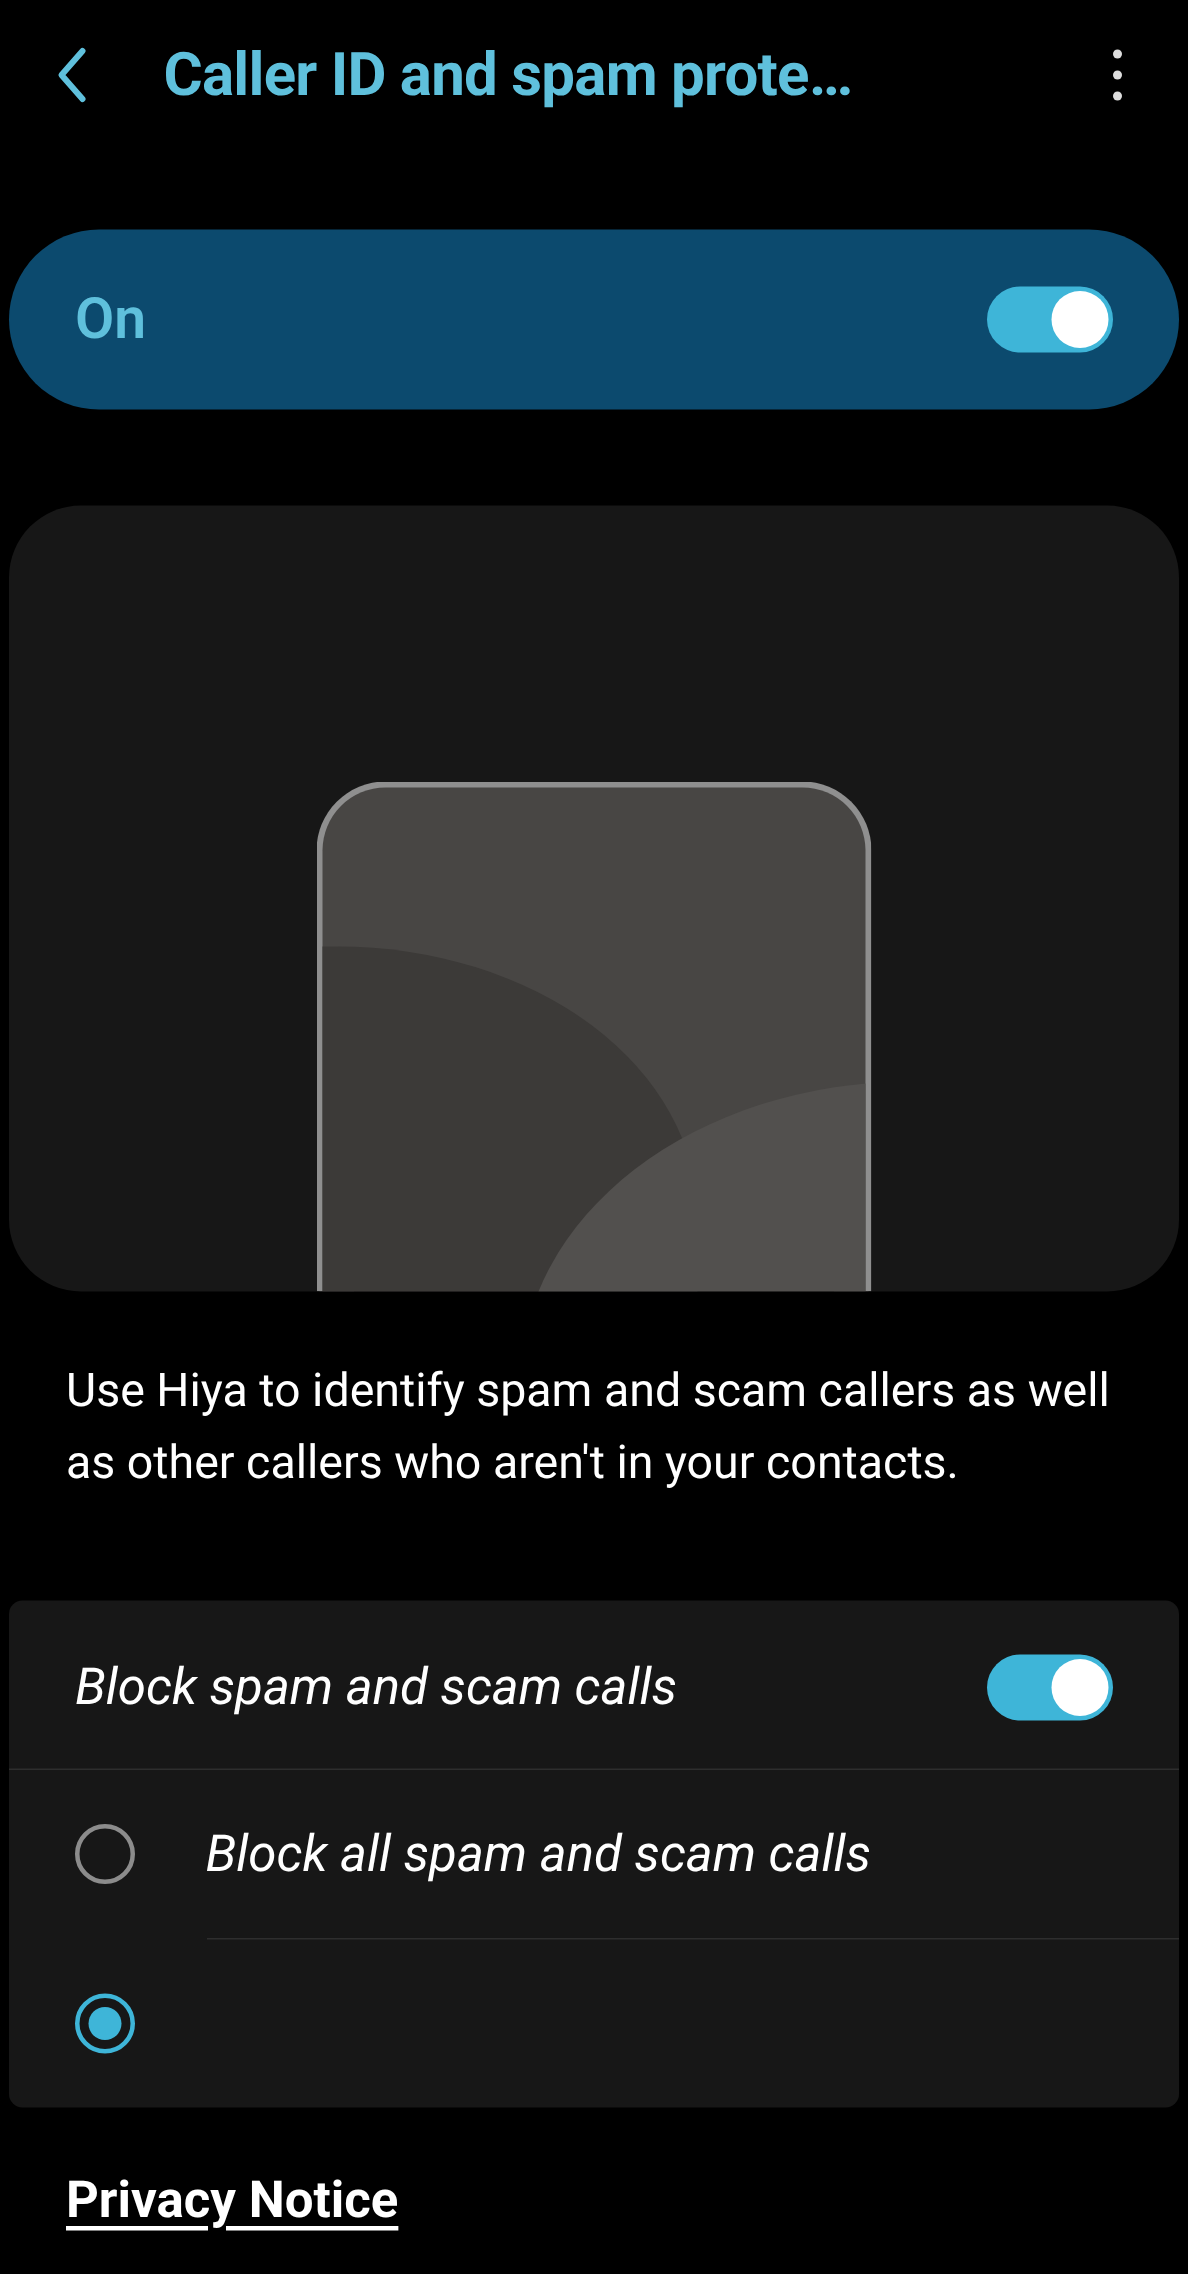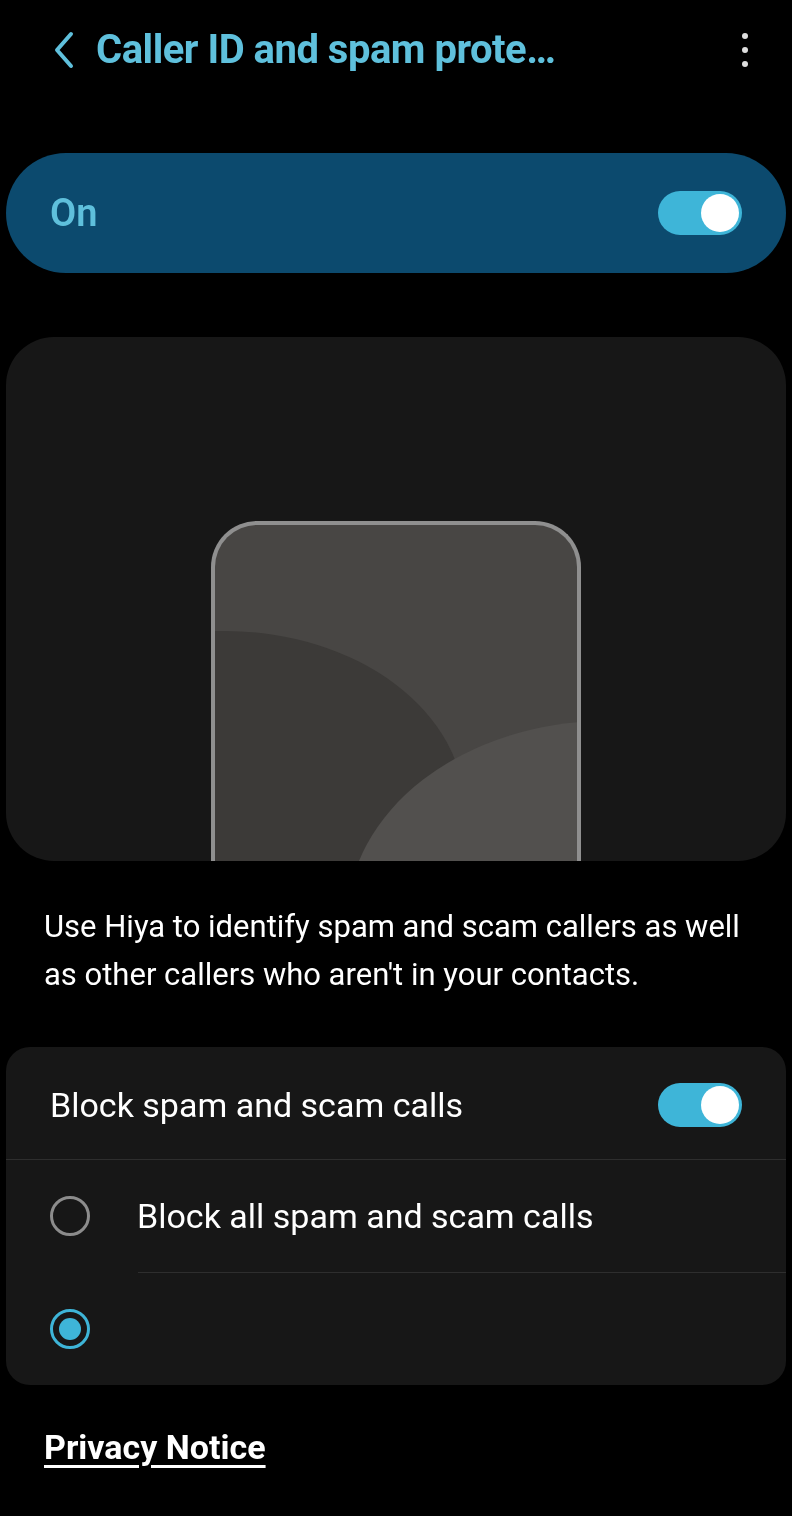"Caller ID and spam prote…" .header { gap: 10px -> 39px; margin-left: 16px -> none }
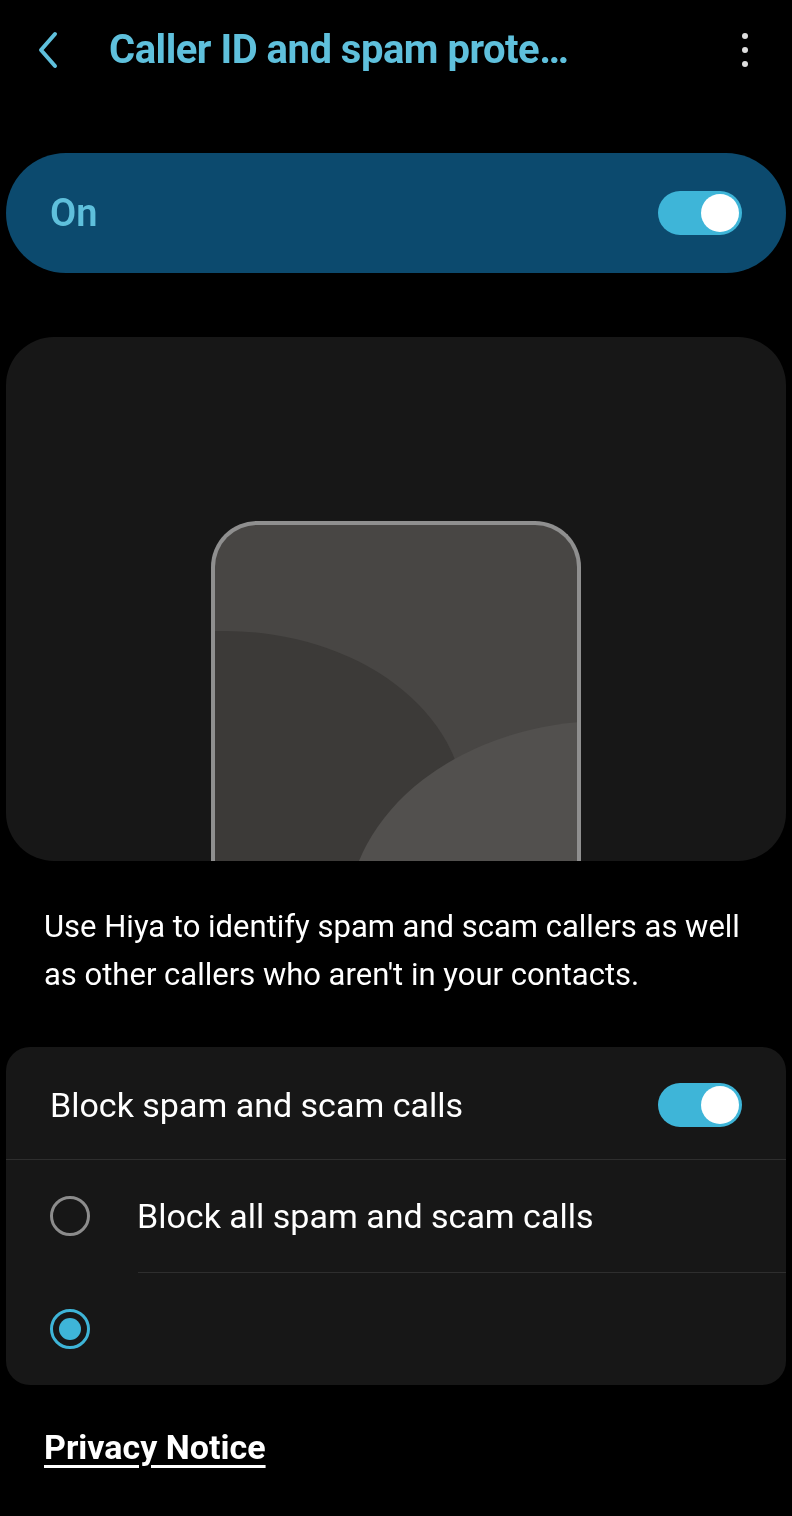"Block spam and scam calls" .options-card { border-radius: 24px -> 9px; font-style: none -> italic; margin: 48px 6px 0 6px -> 68px 6px 0 6px }
